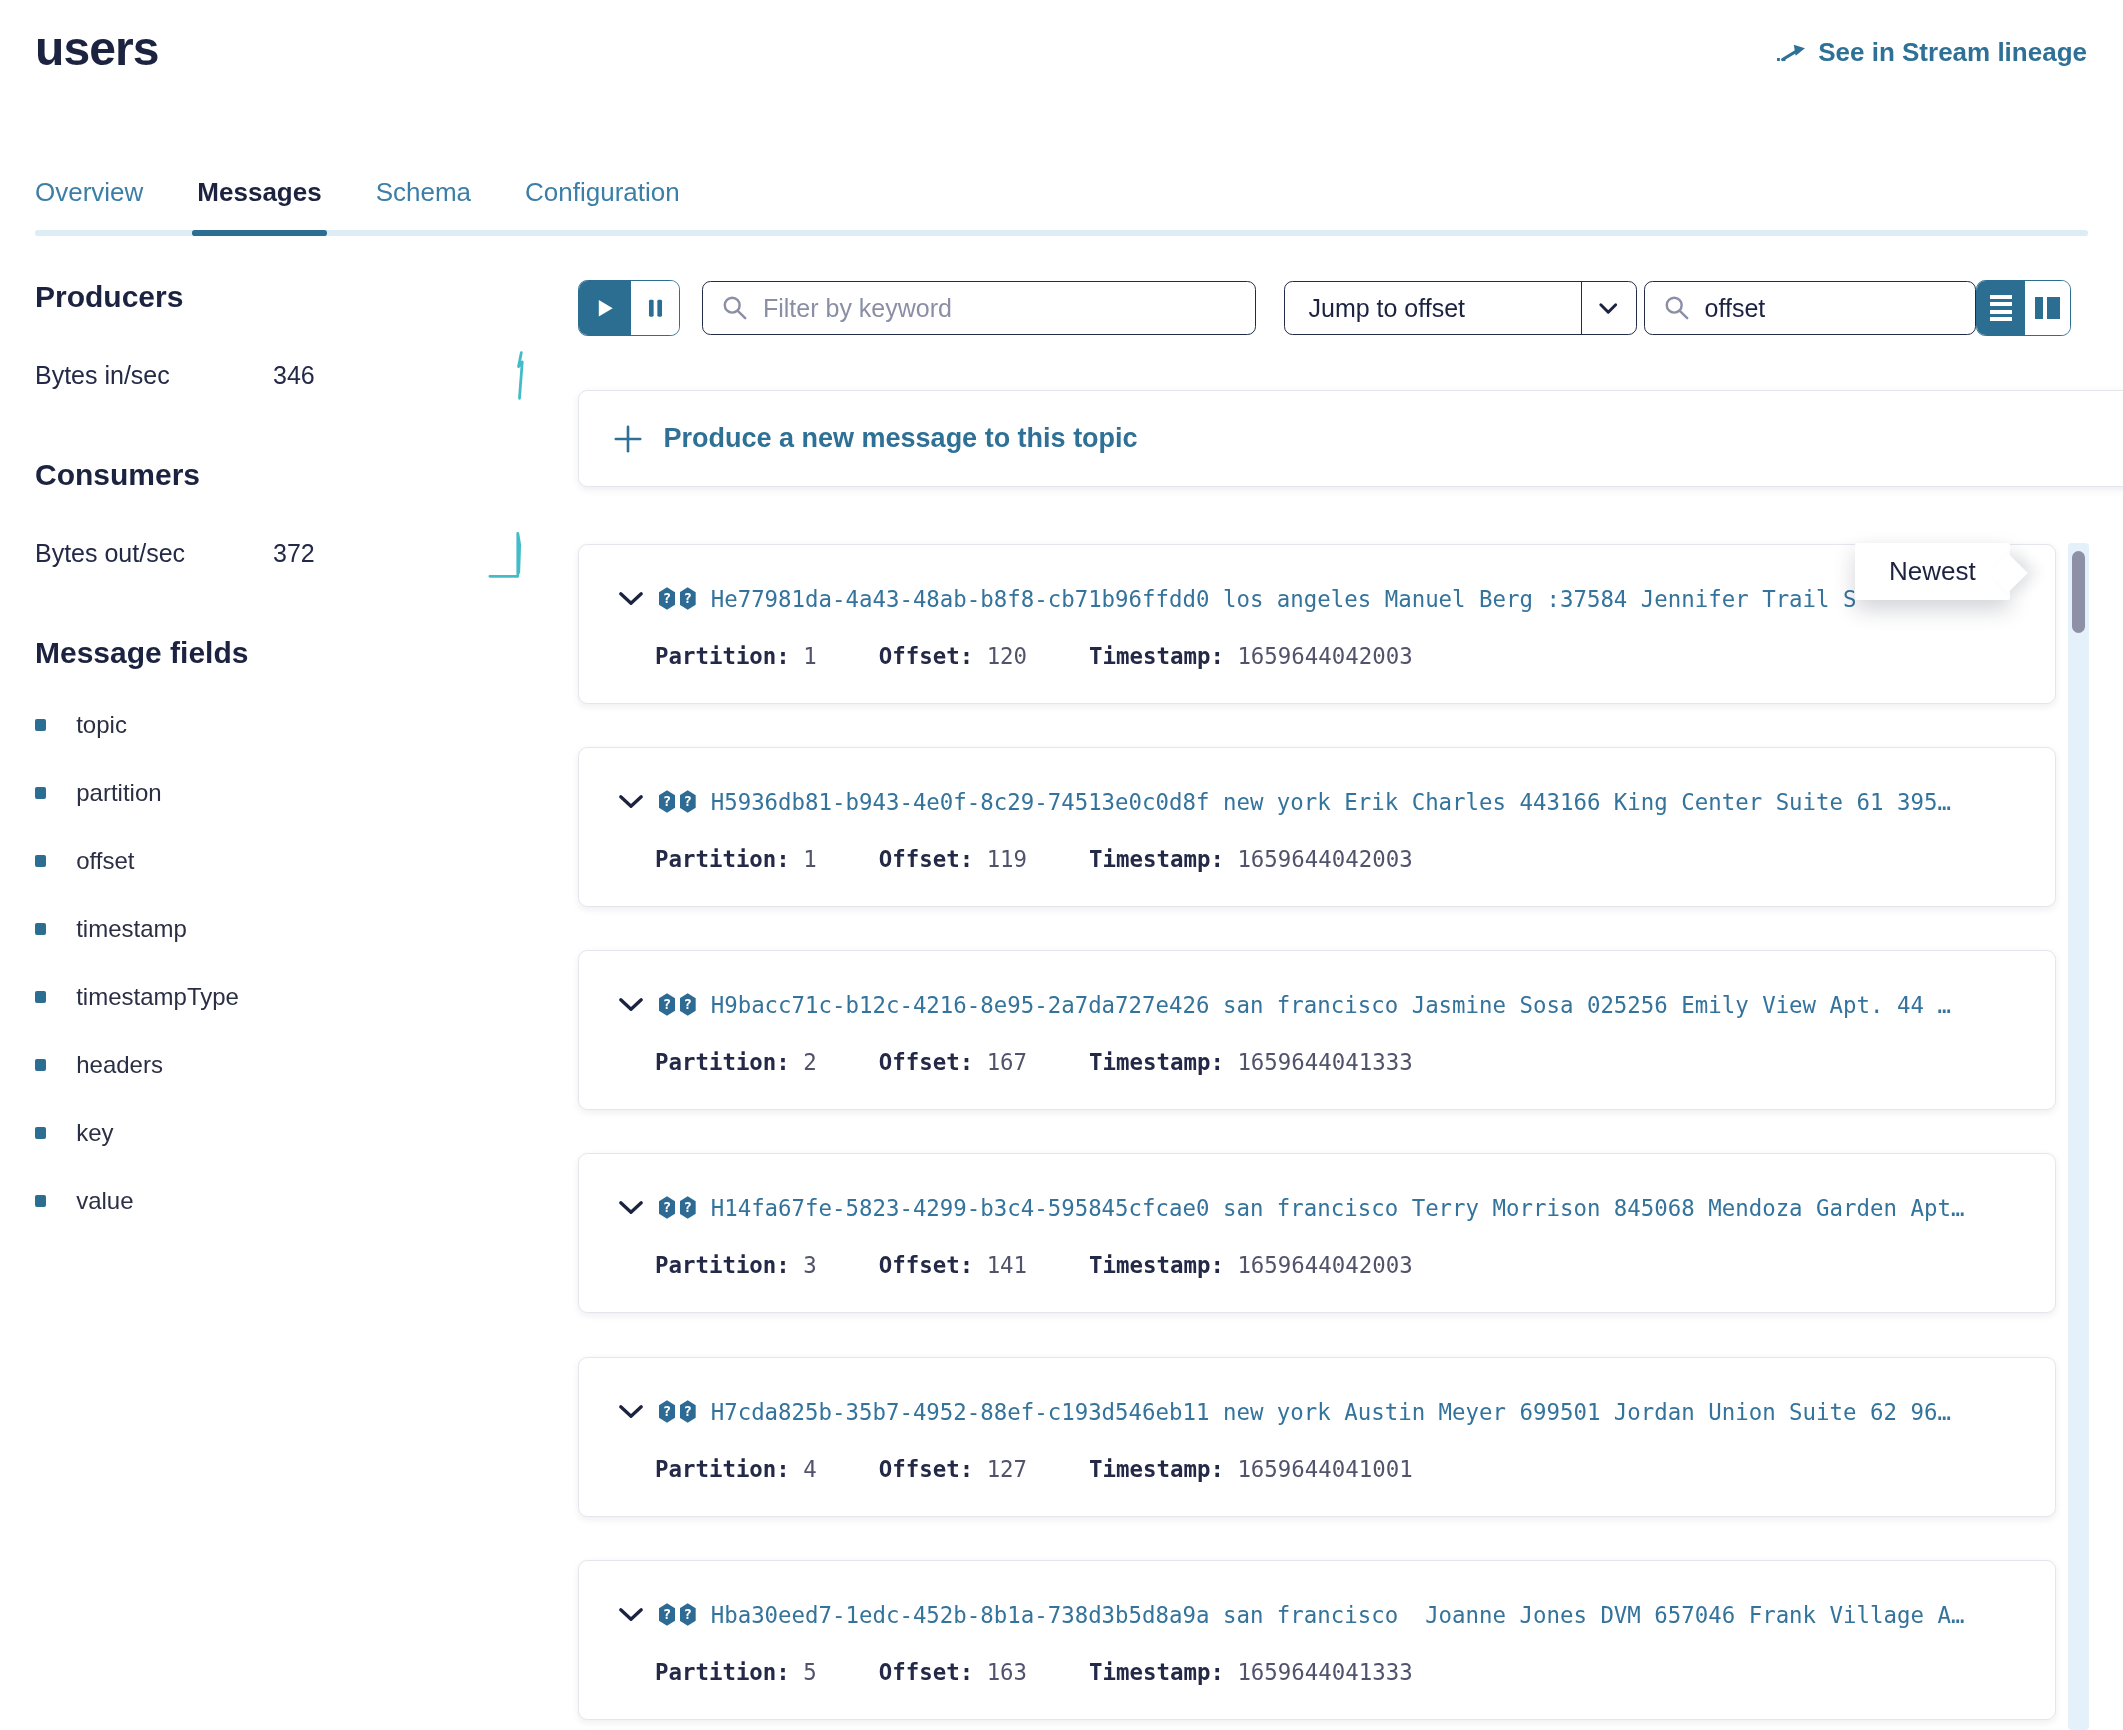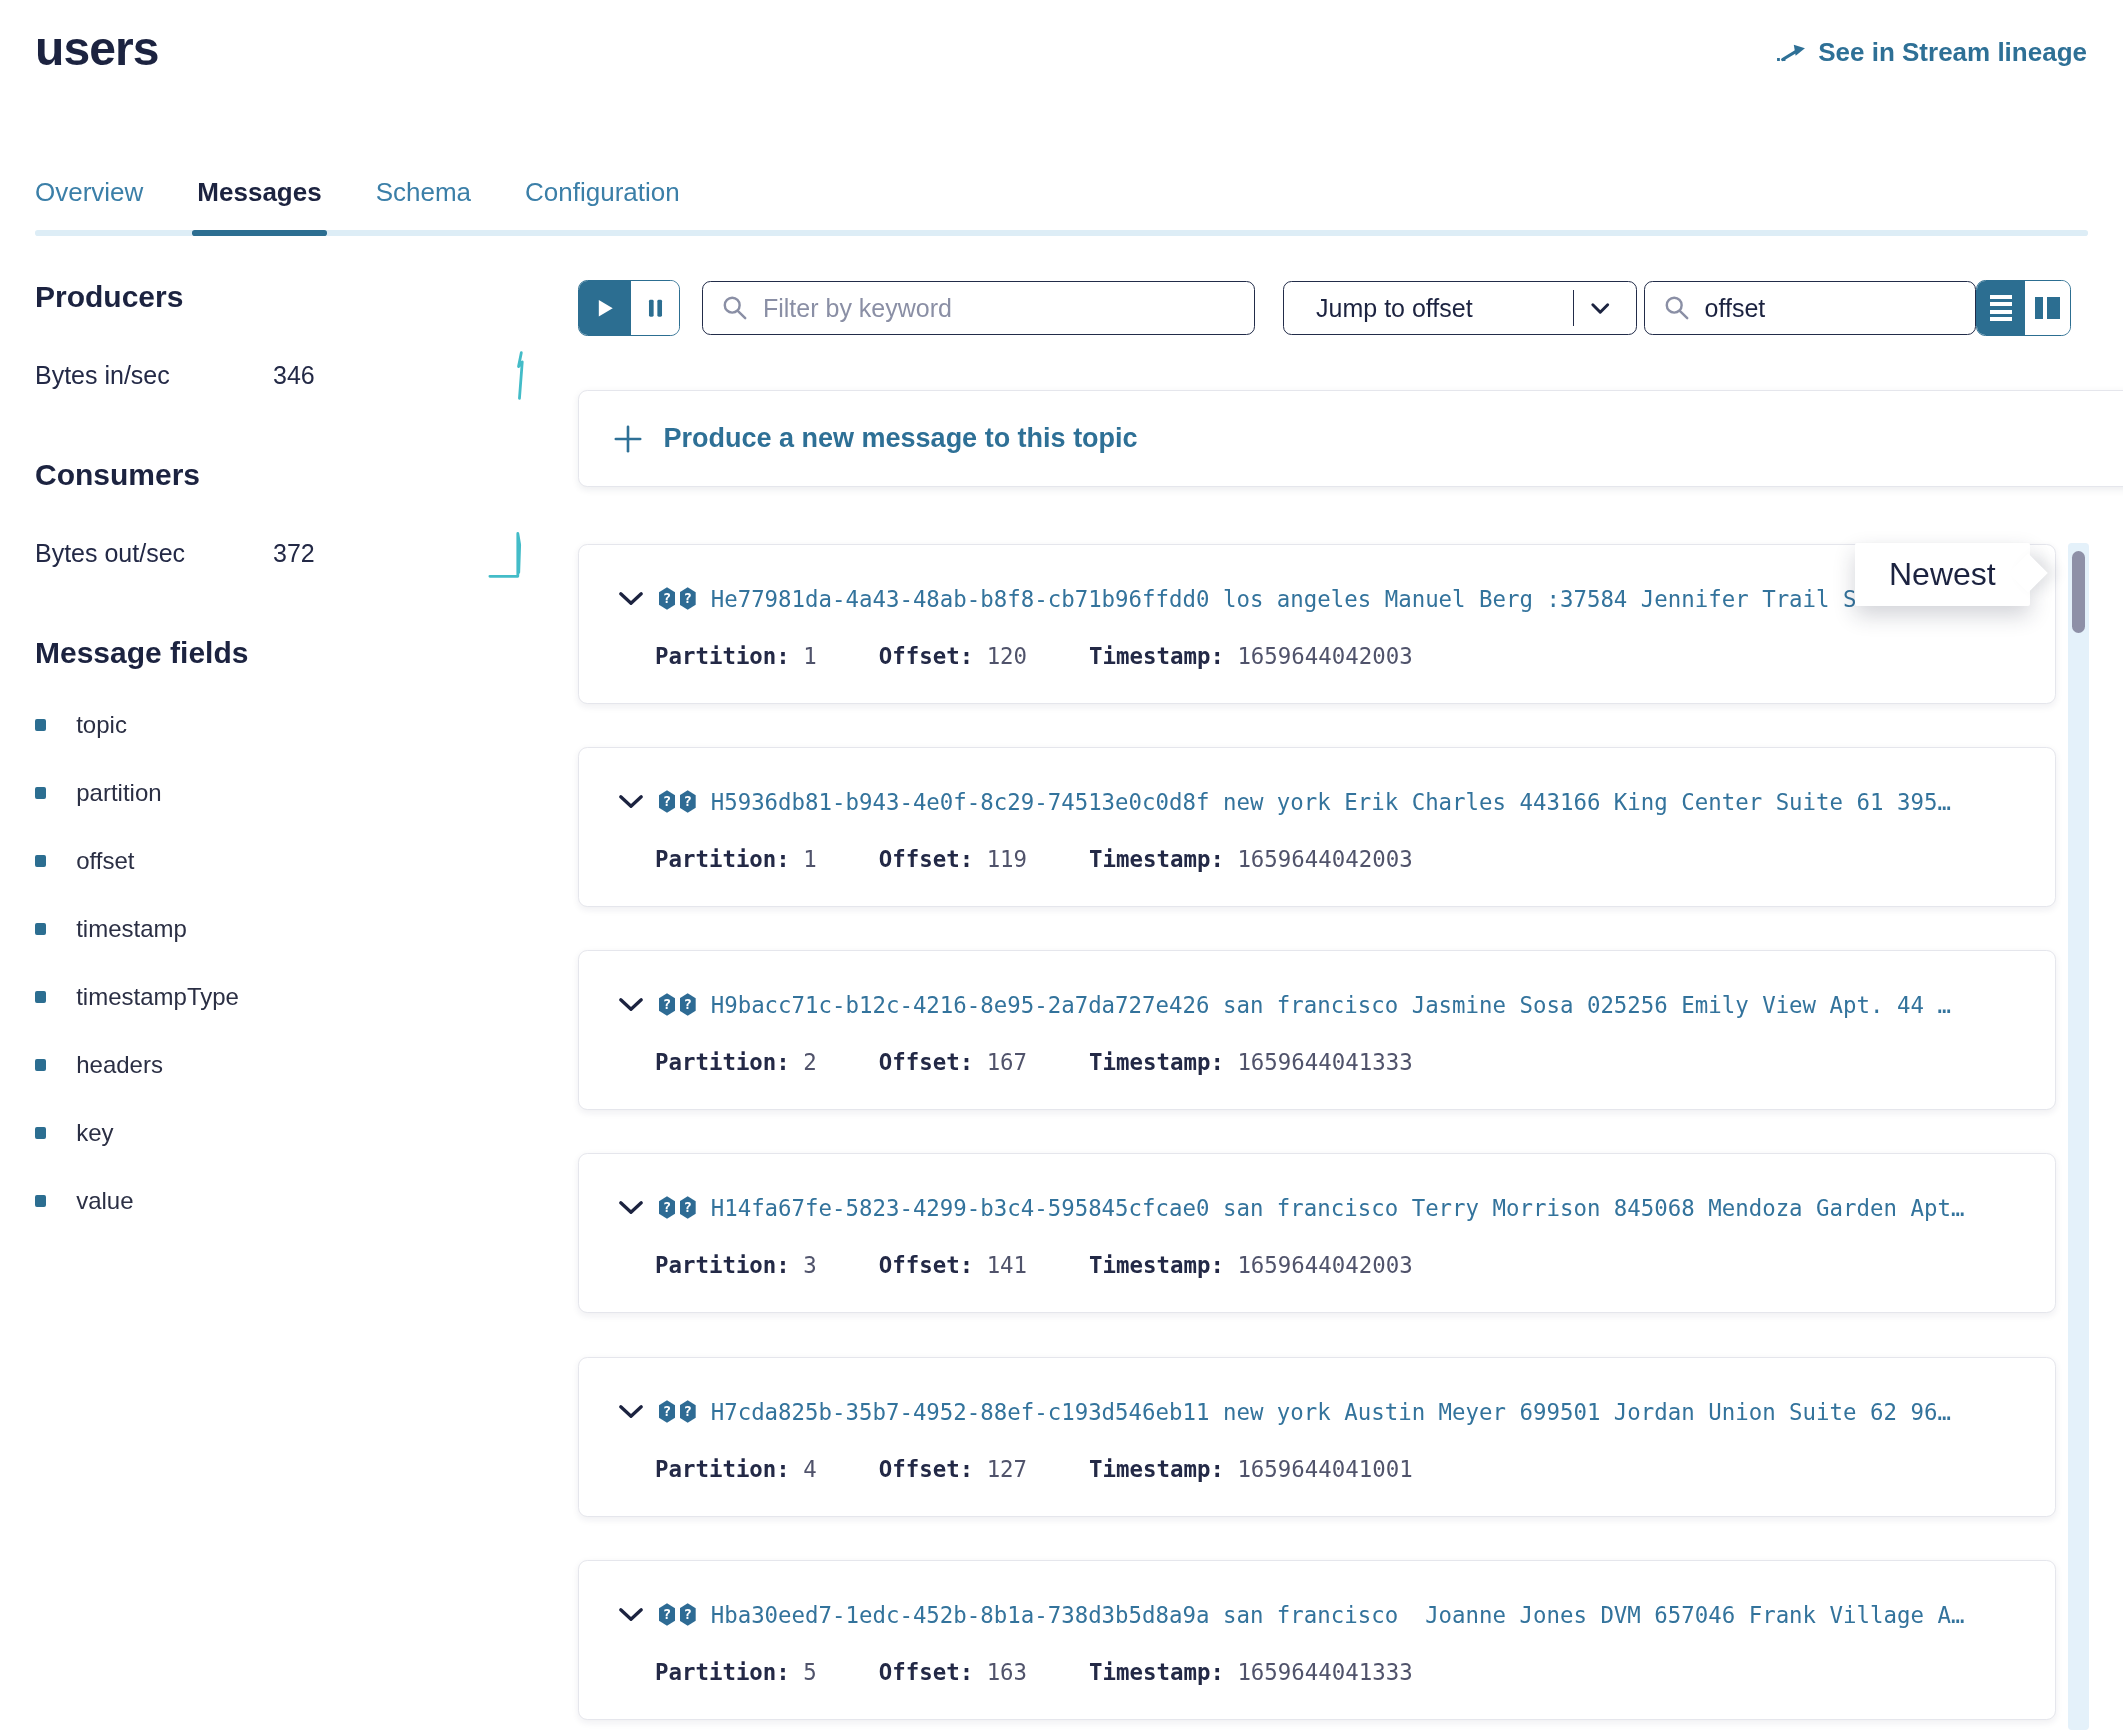"Jump to offset" .jump-box { padding: 8px -> 0 }
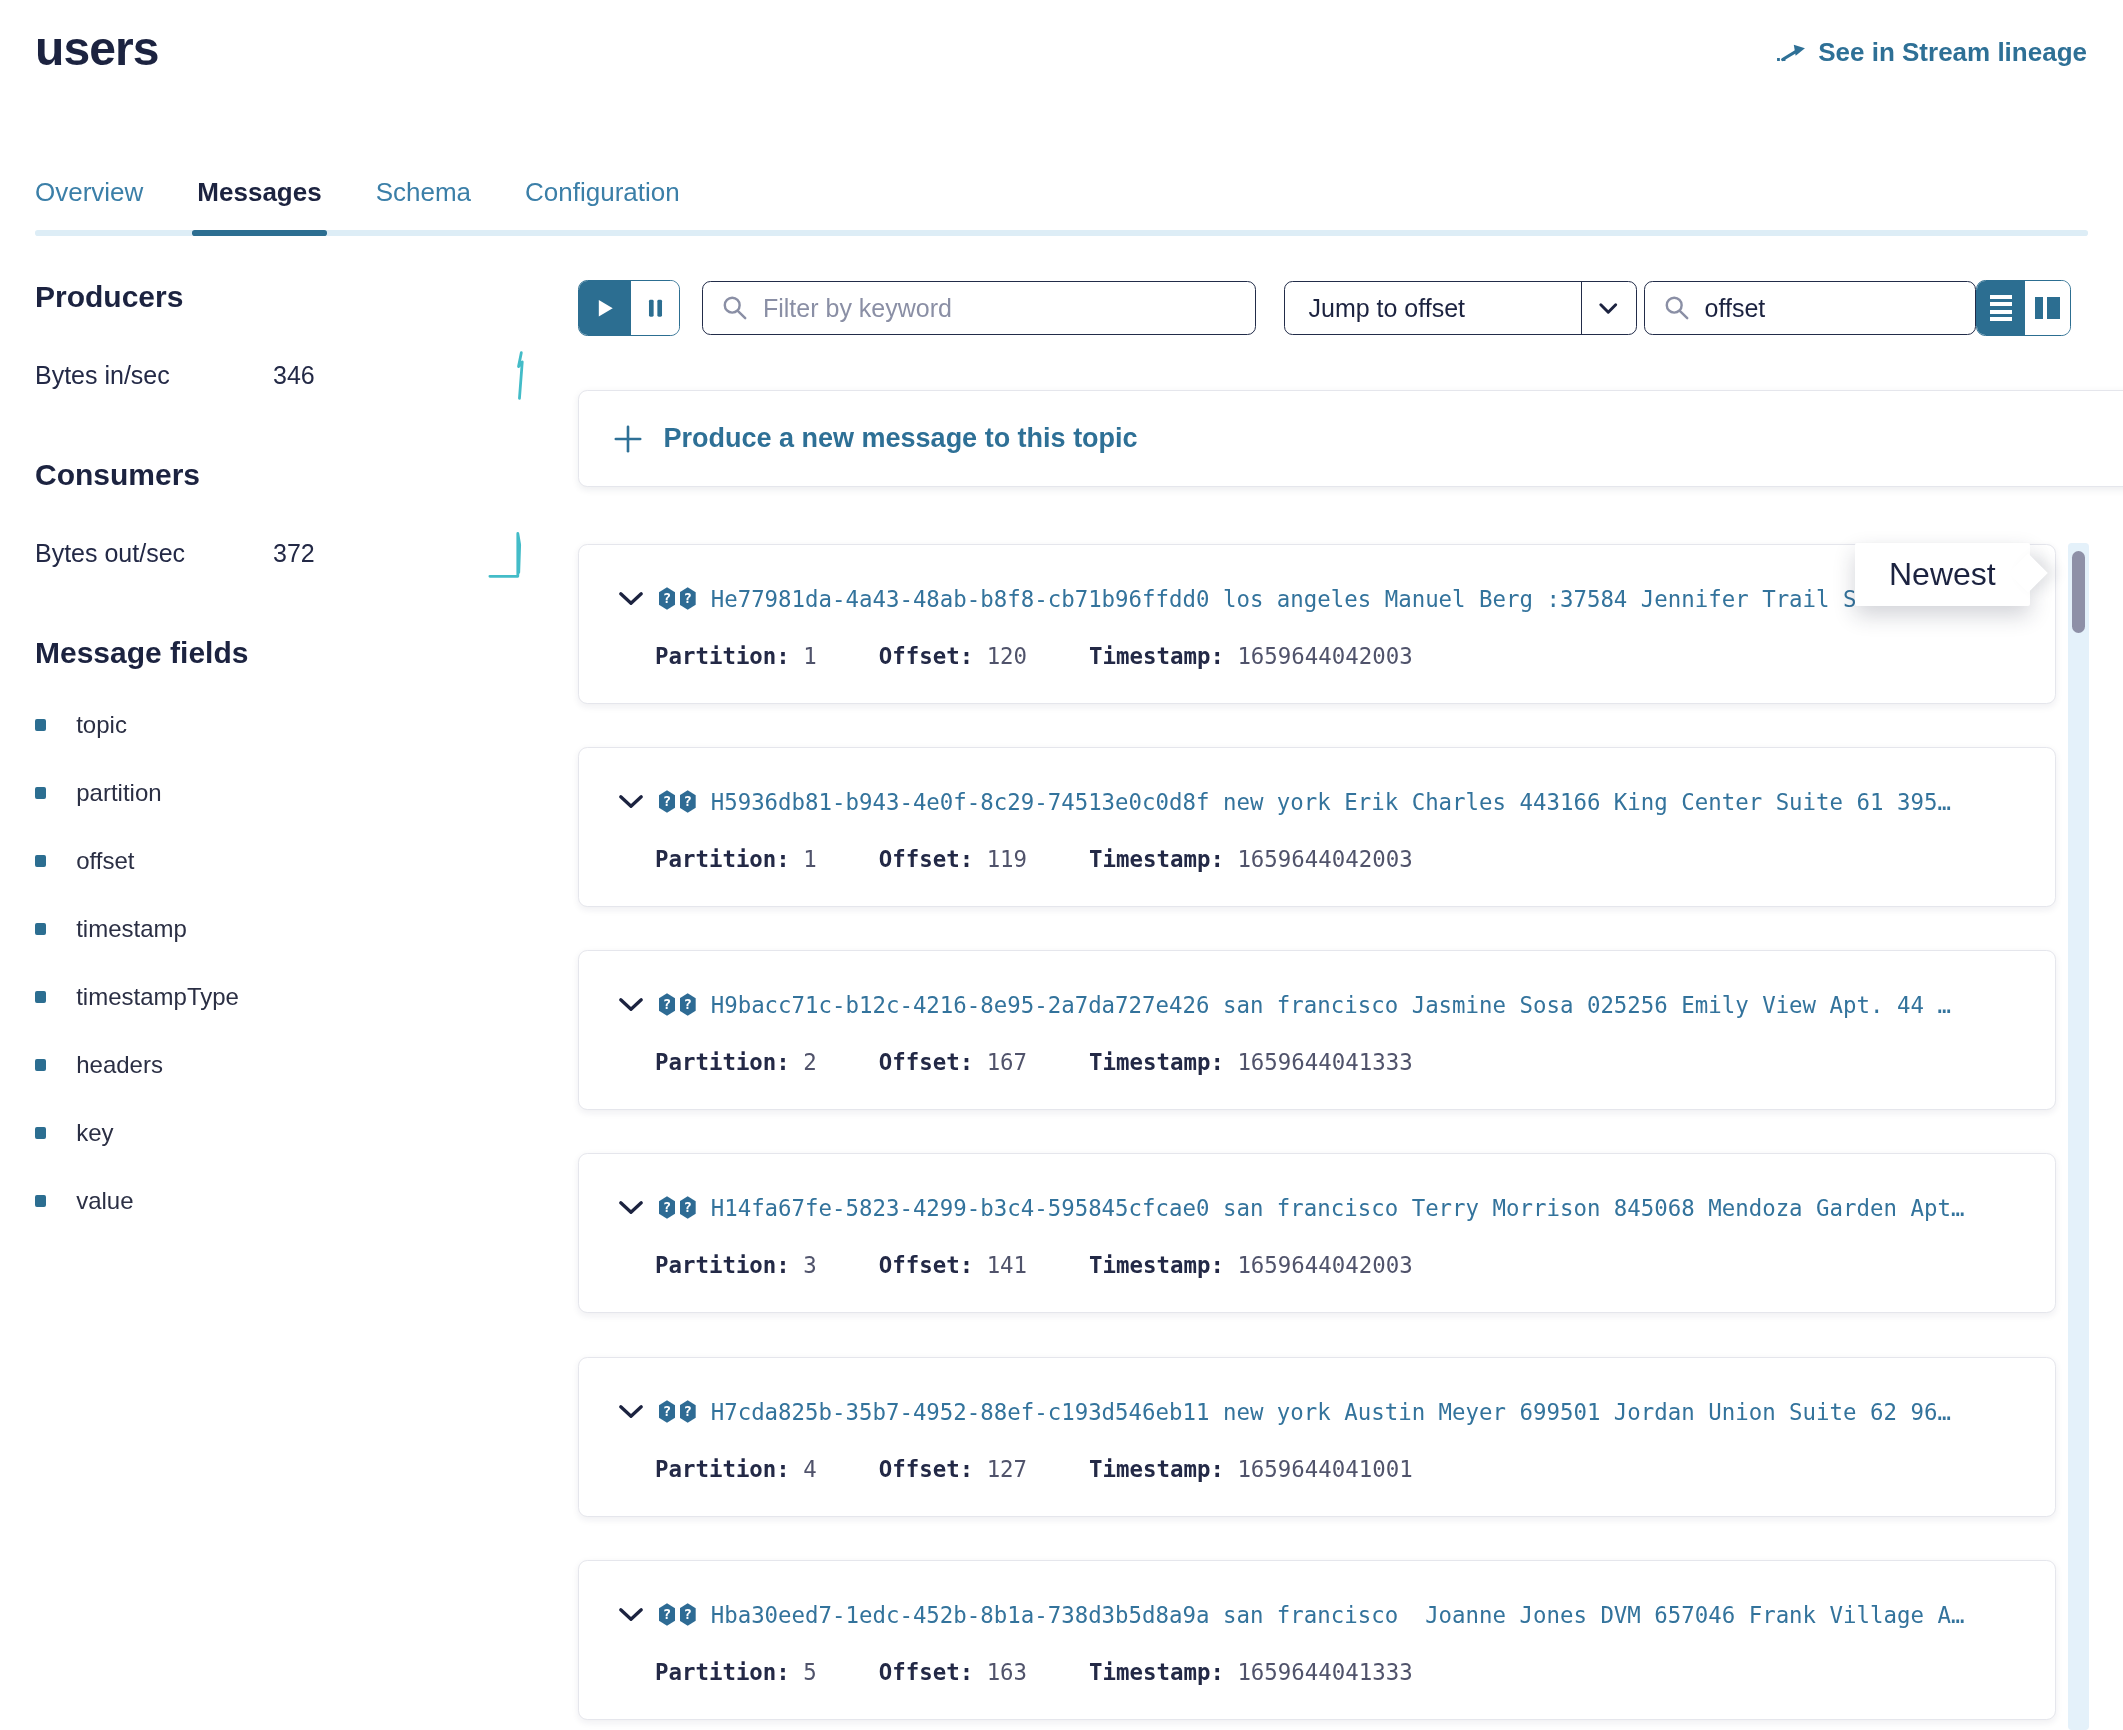"Newest" .tooltip-box { font-size: 32px -> 26px }
